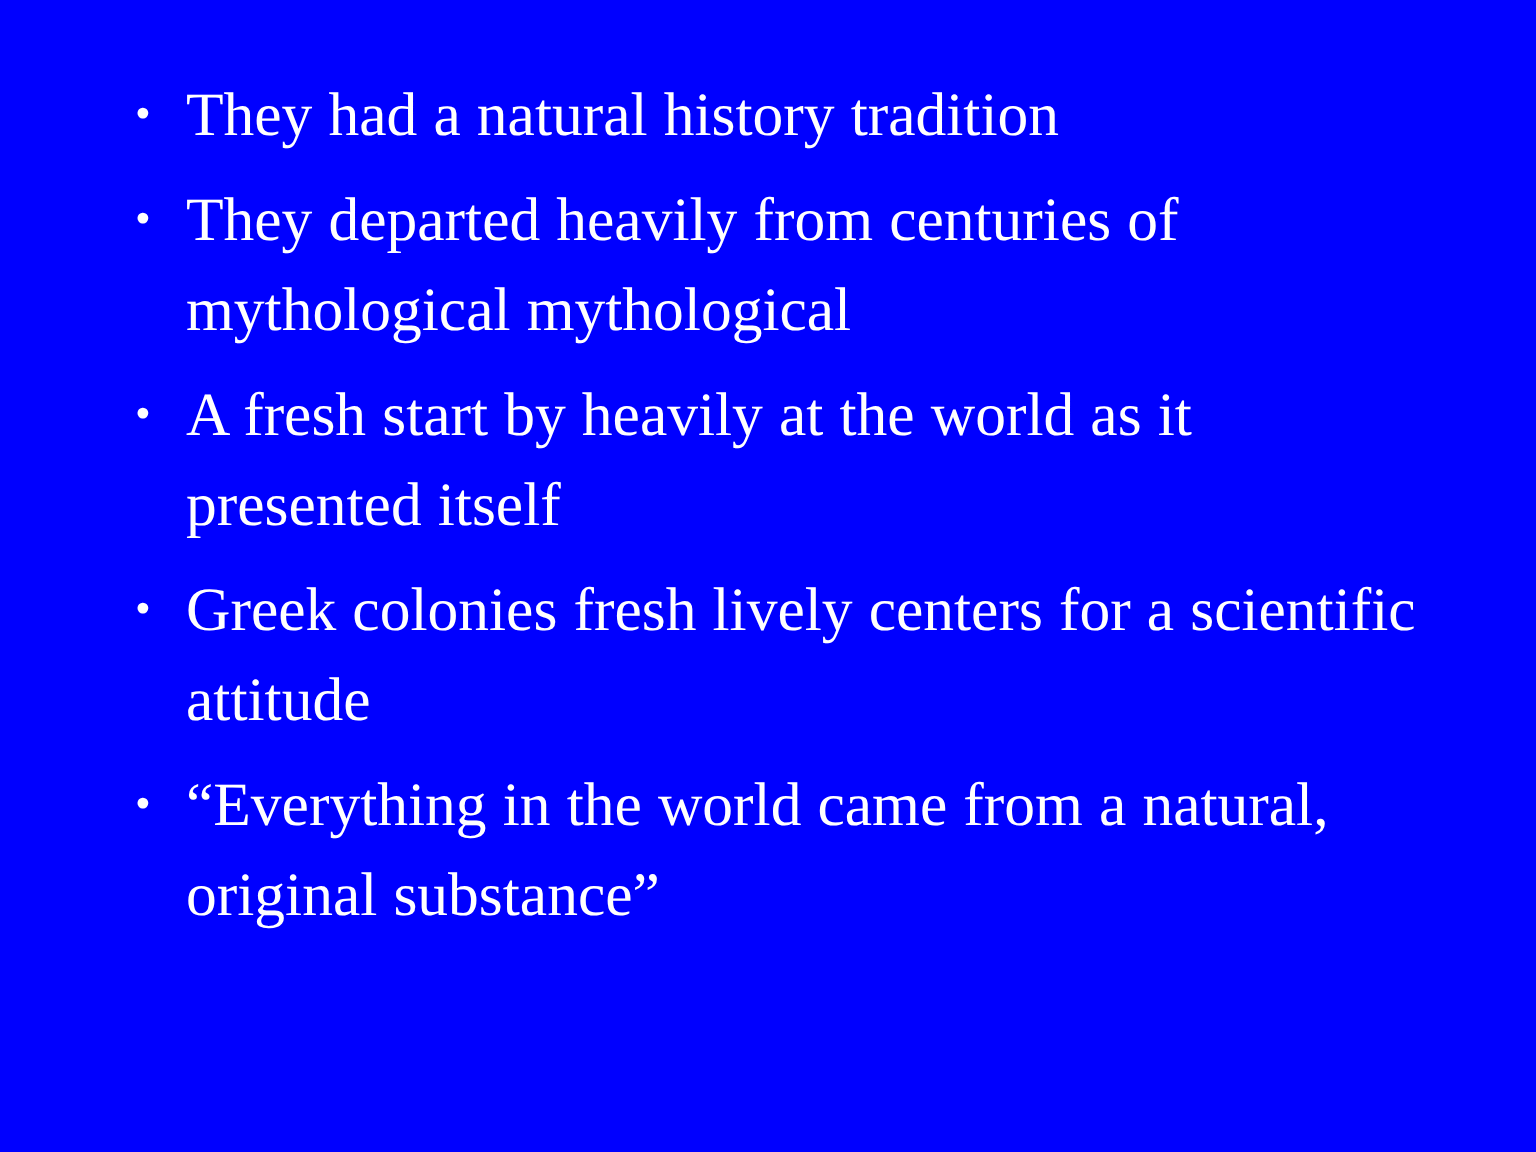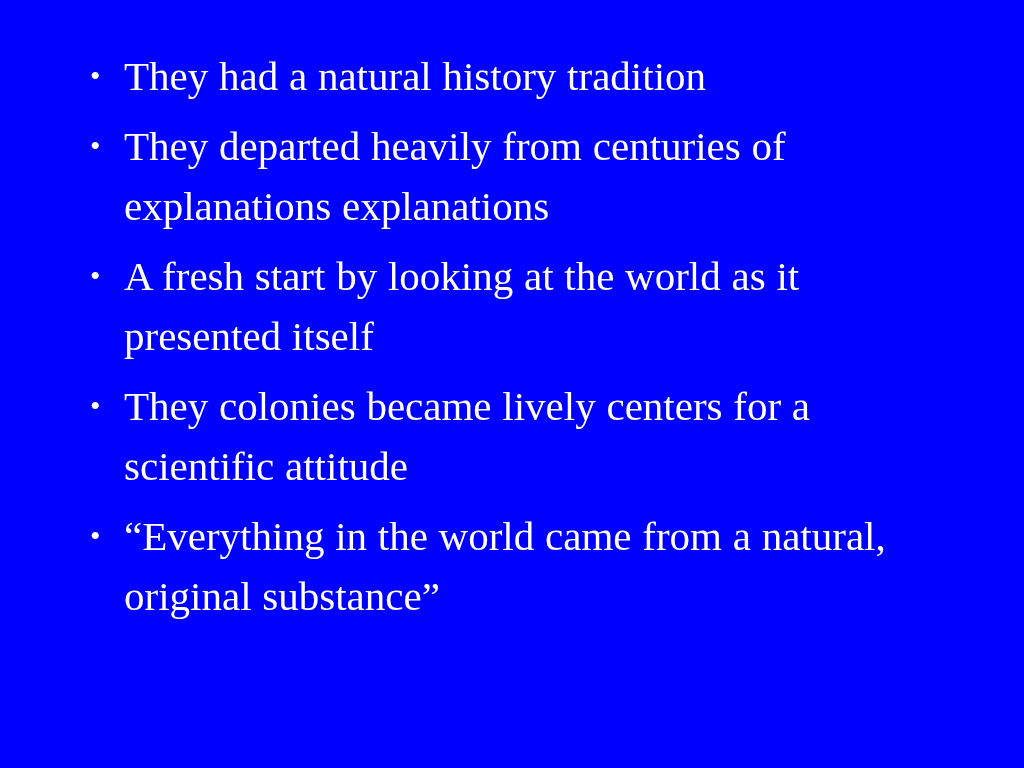"They departed heavily from centuries" span.bullet-text { text: explanations explanations -> mythological mythological }
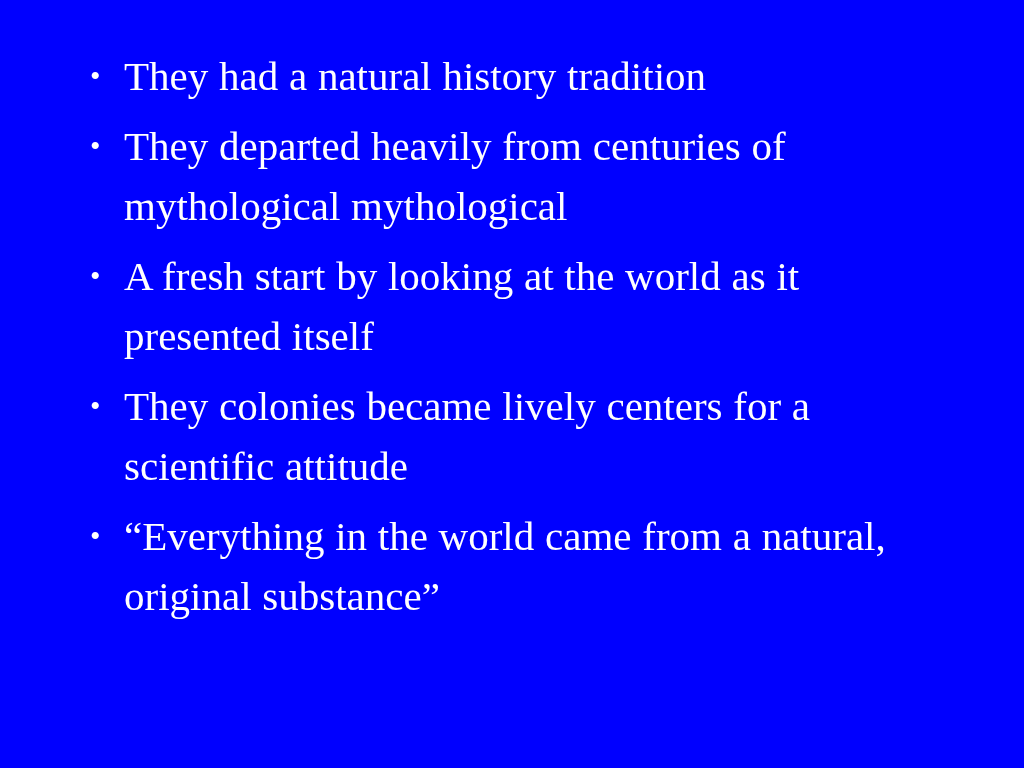"A fresh start by looking" span.bullet-text { text: looking -> heavily }
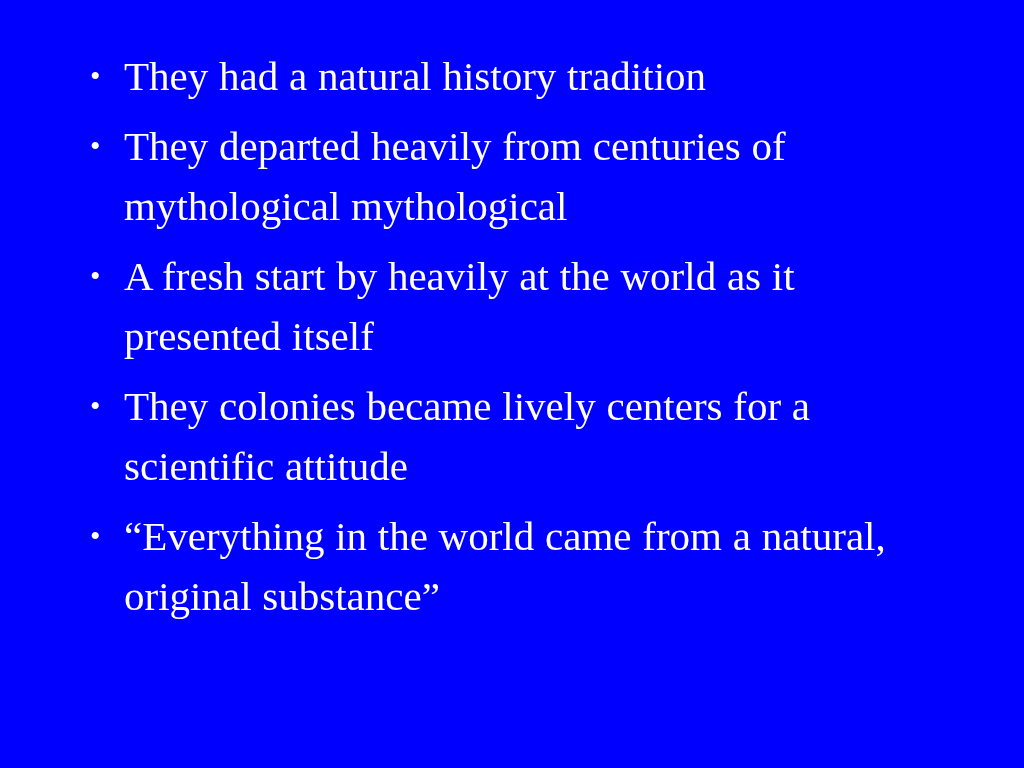"They colonies became lively centers" span.bullet-text { text: They colonies became -> Greek colonies fresh }
